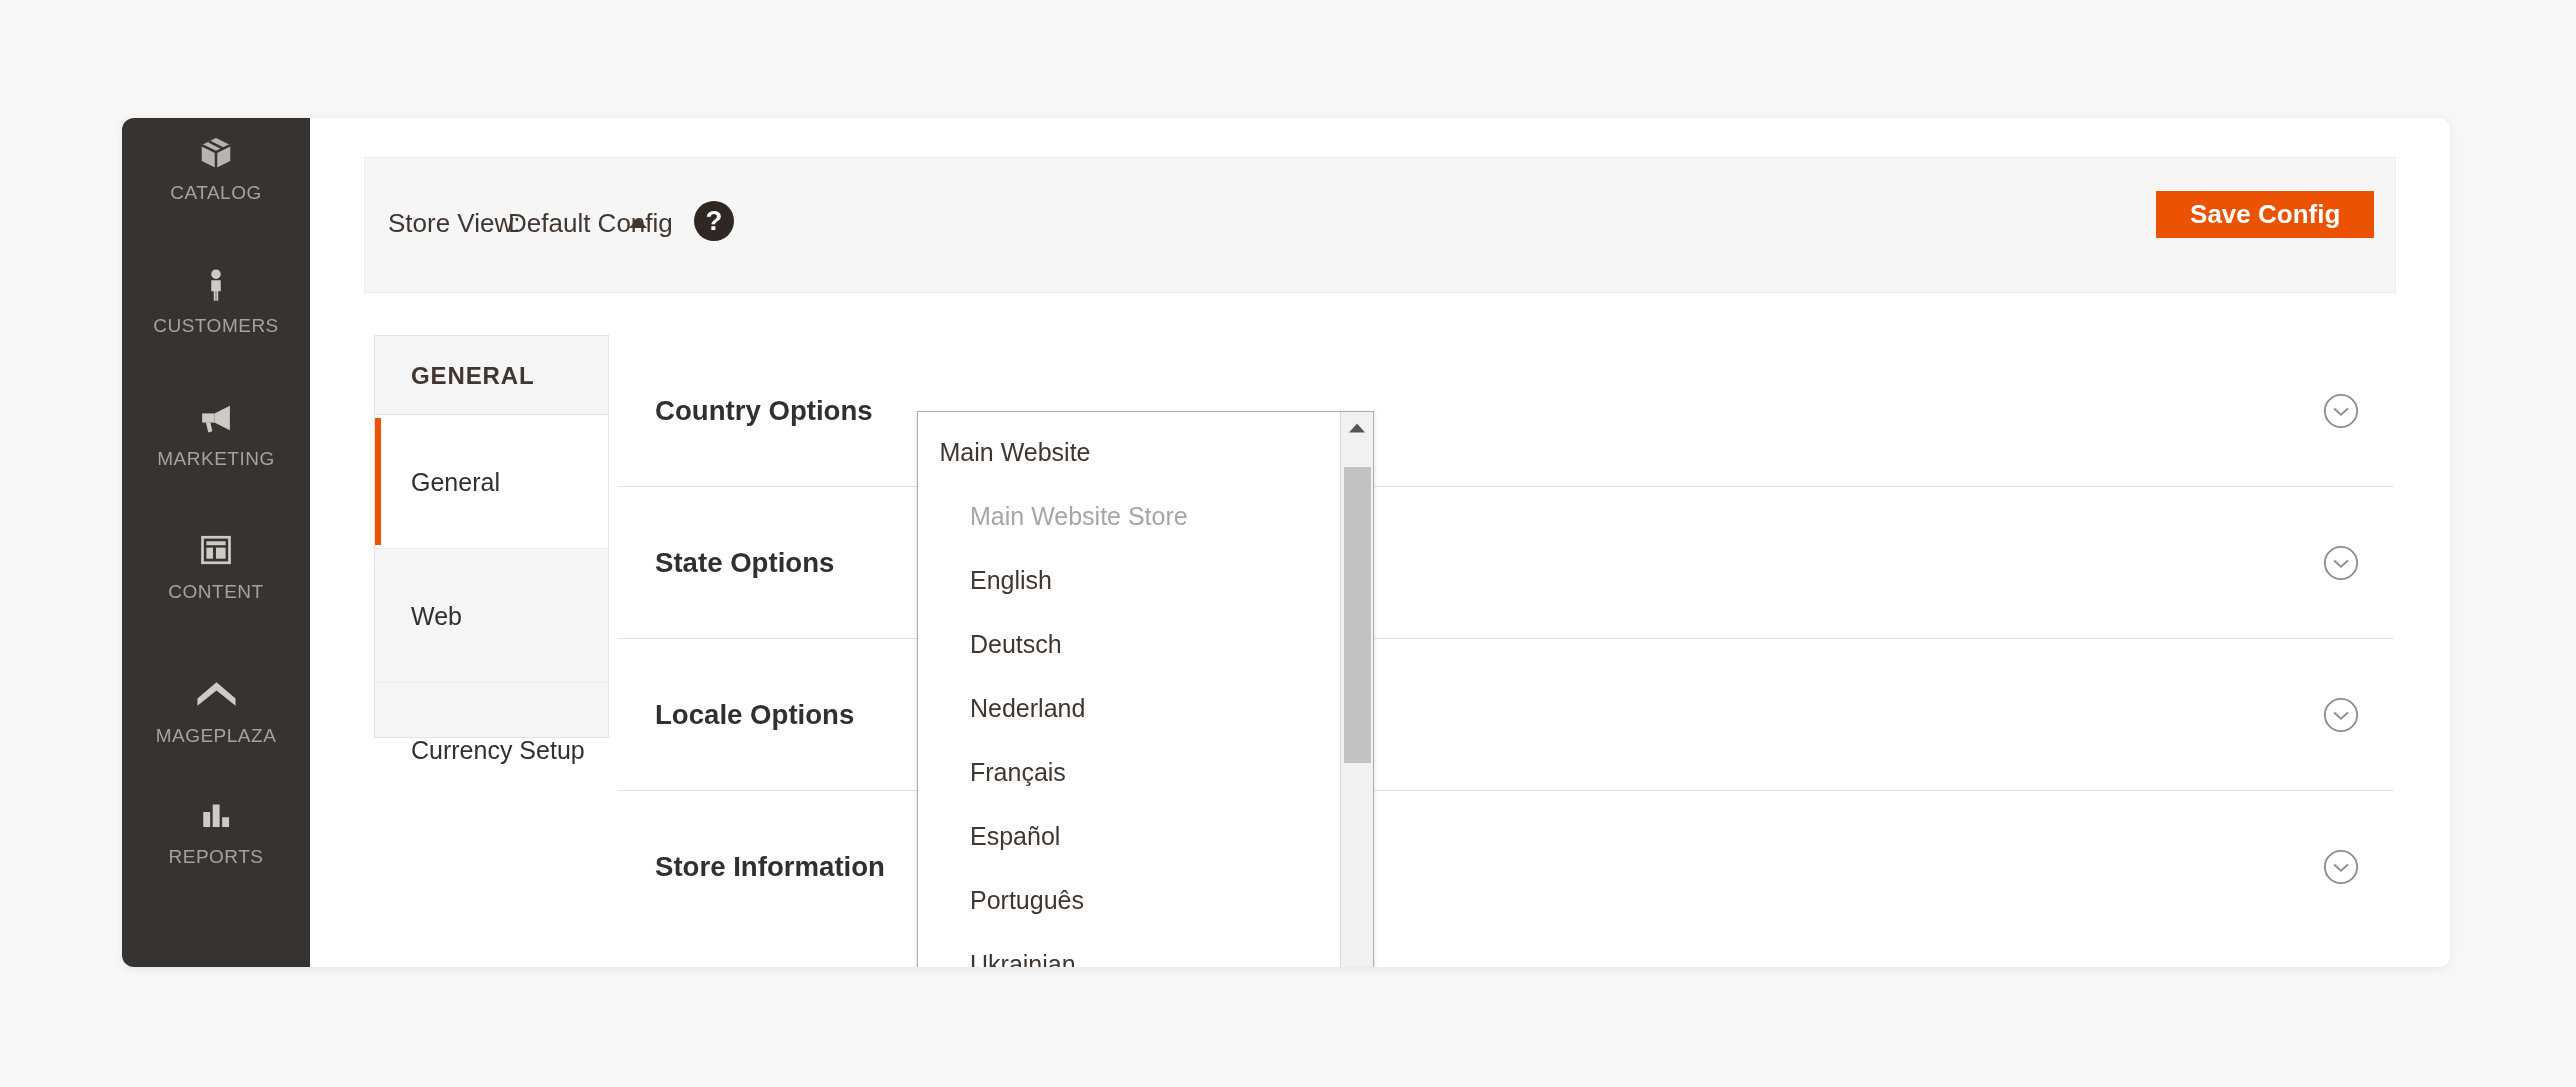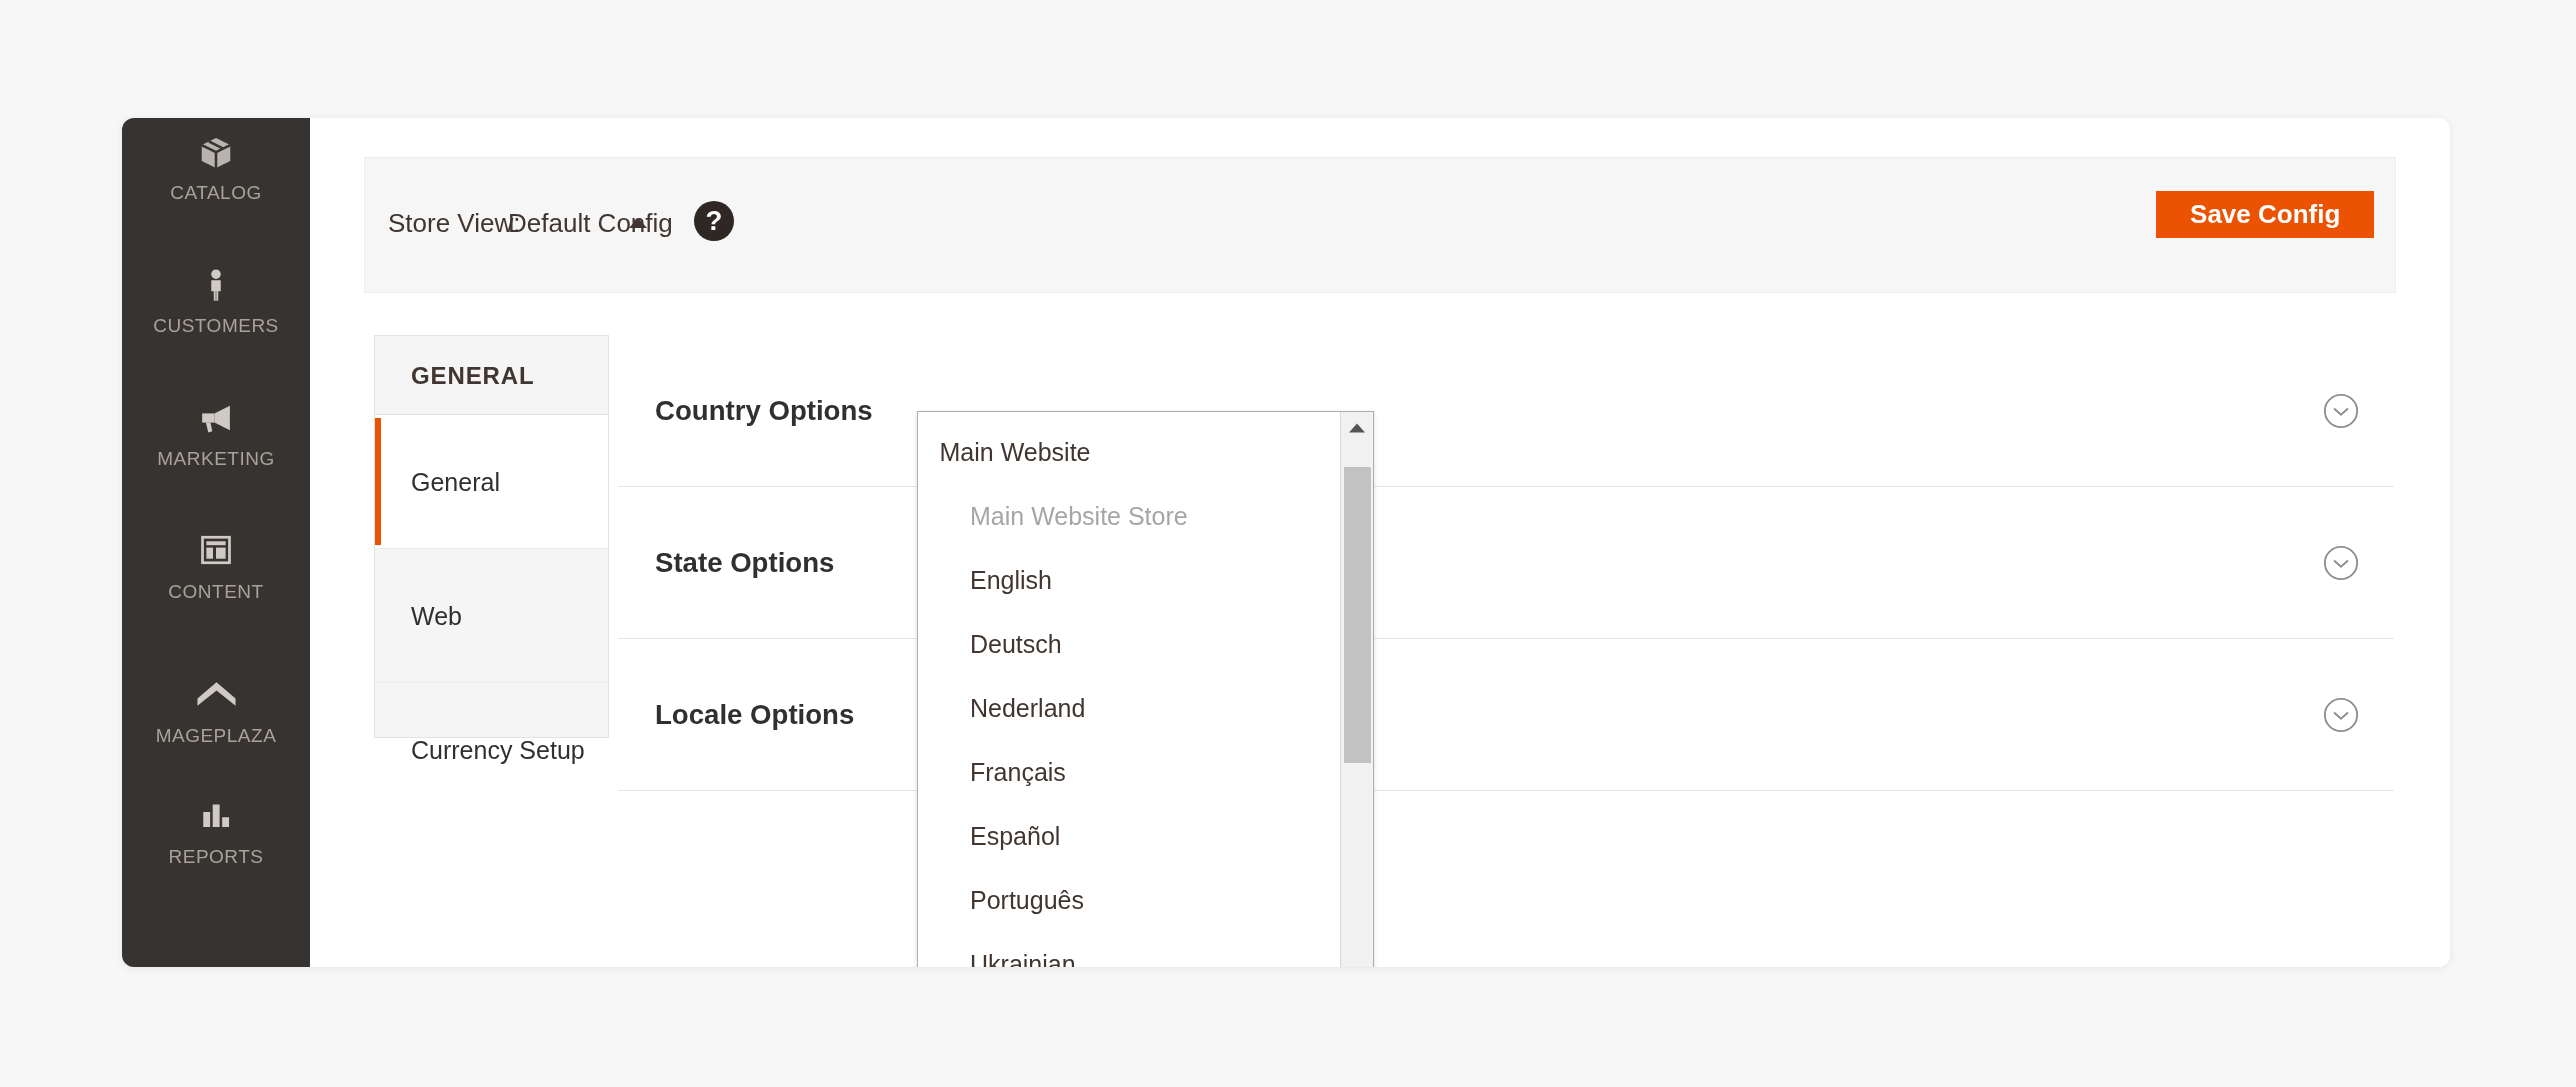"Store Information" div.sec-row { html: none -> <div> <span>Store Information</span> <span> <svg> <circle></circle> <path></path> </svg> </span> </div> }
